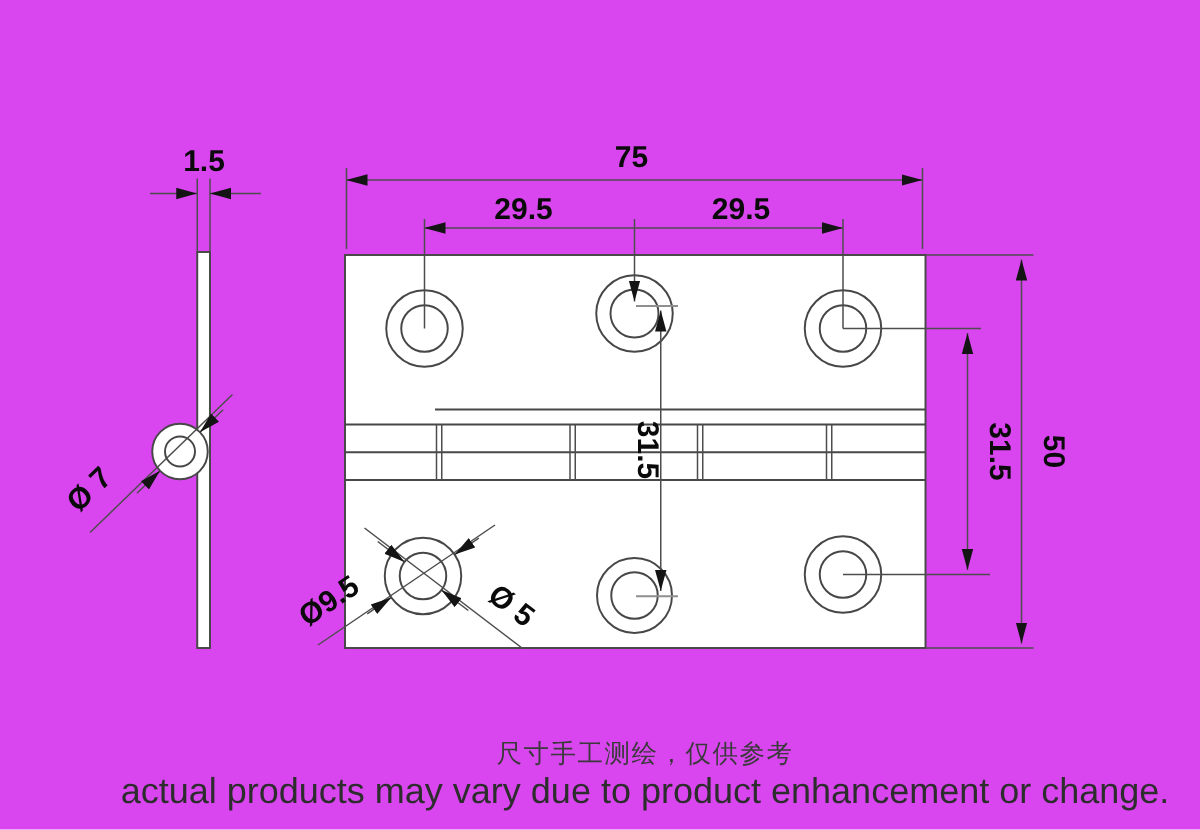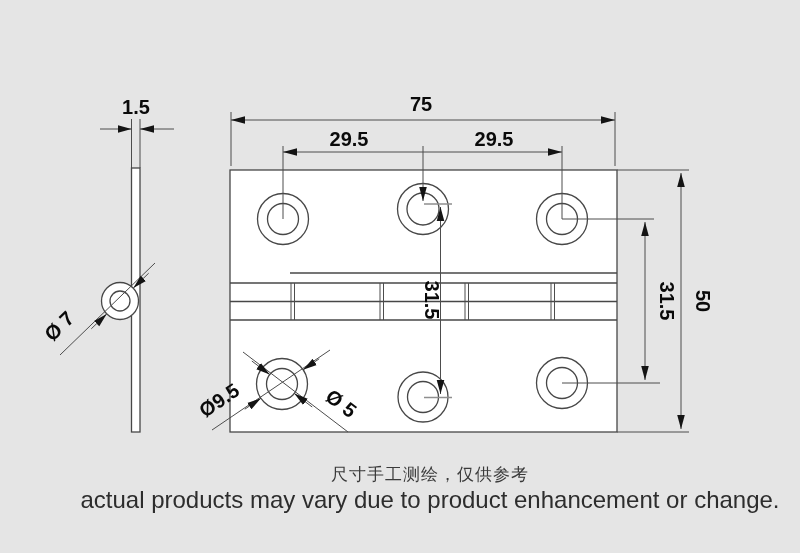"1.5" #stage { background: #e5e5e5 -> #d946ef }
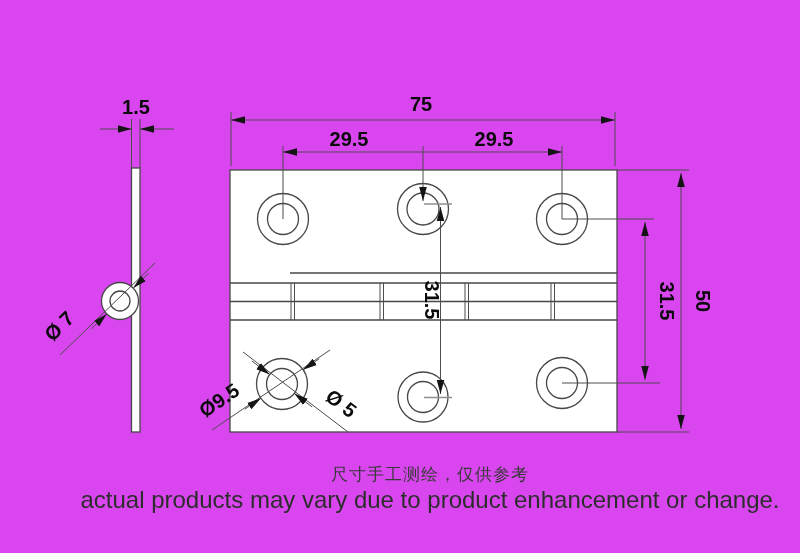"尺寸手工测绘，仅供参考" #footer { top: 464px -> 492px }
